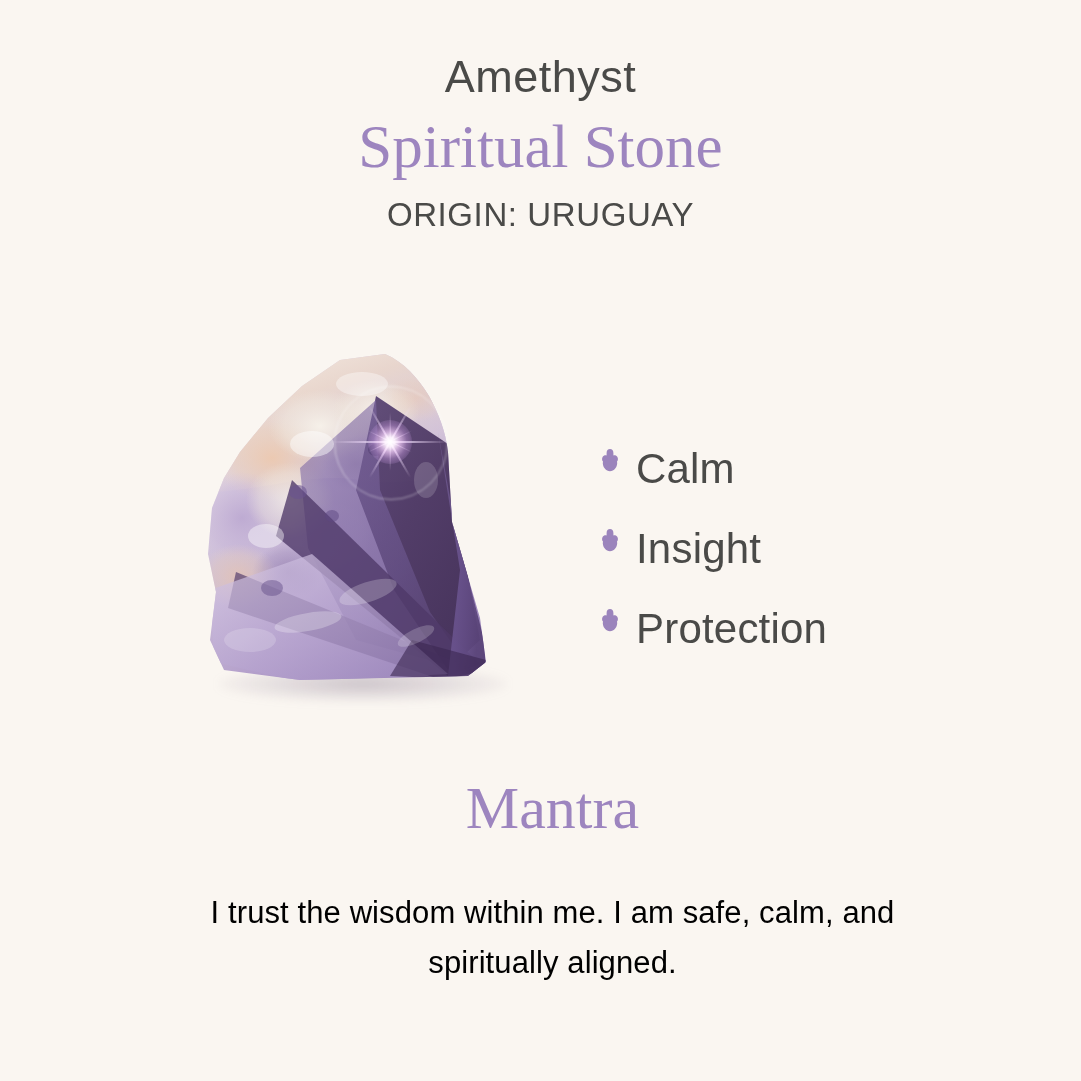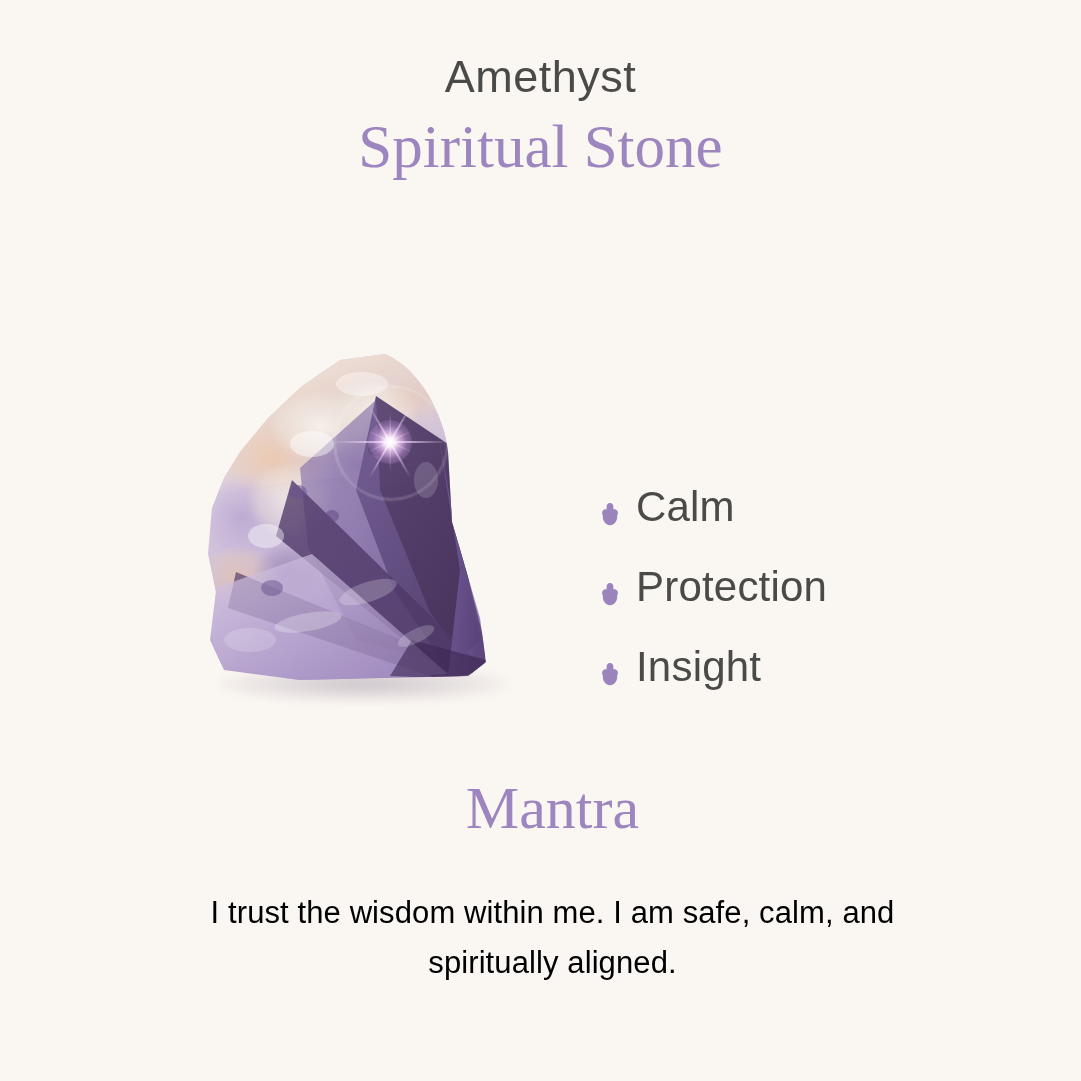"ORIGIN: URUGUAY" div { html: none -> <div>ORIGIN: URUGUAY</div> }
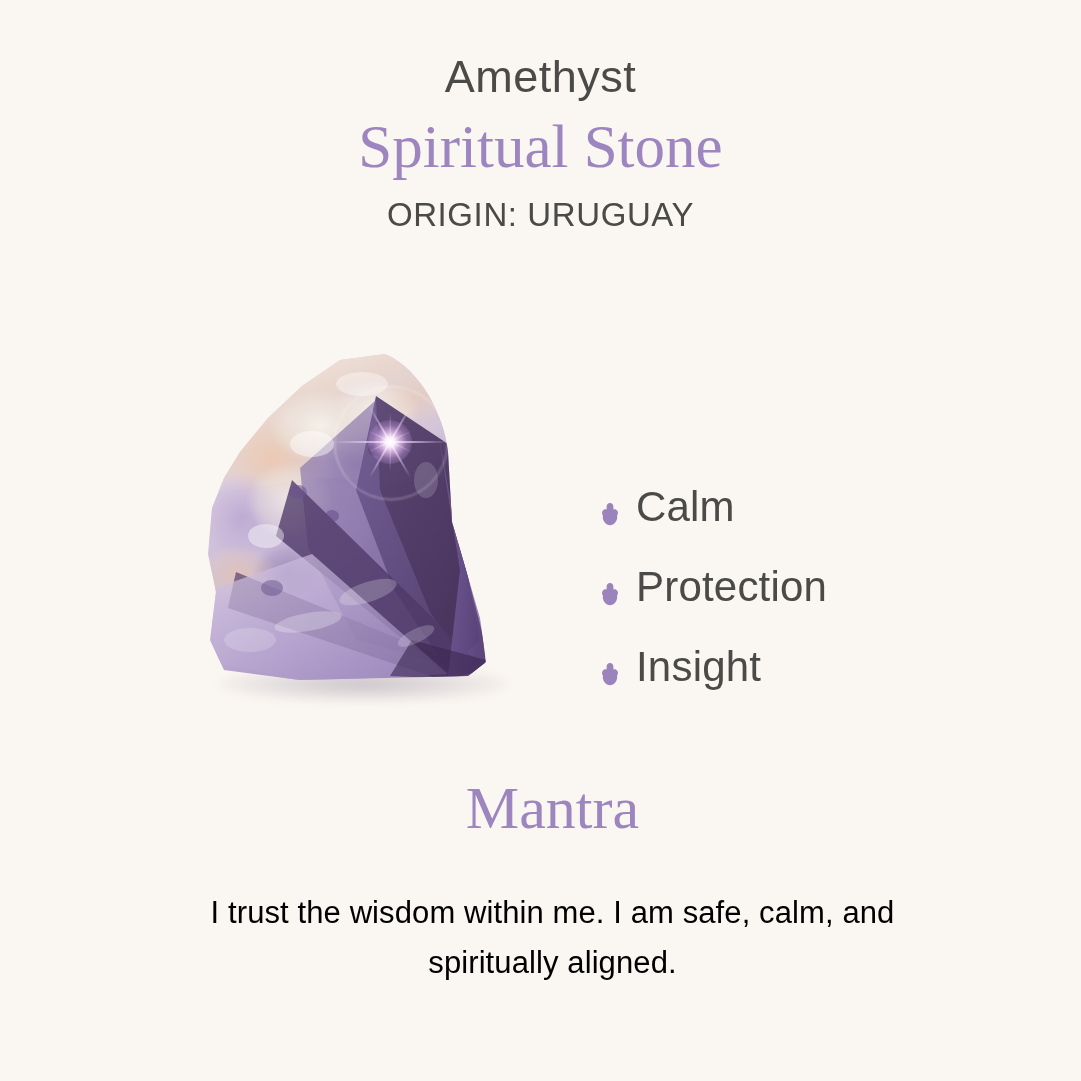"Calm" .benefit-row { align-items: flex-end -> flex-start }
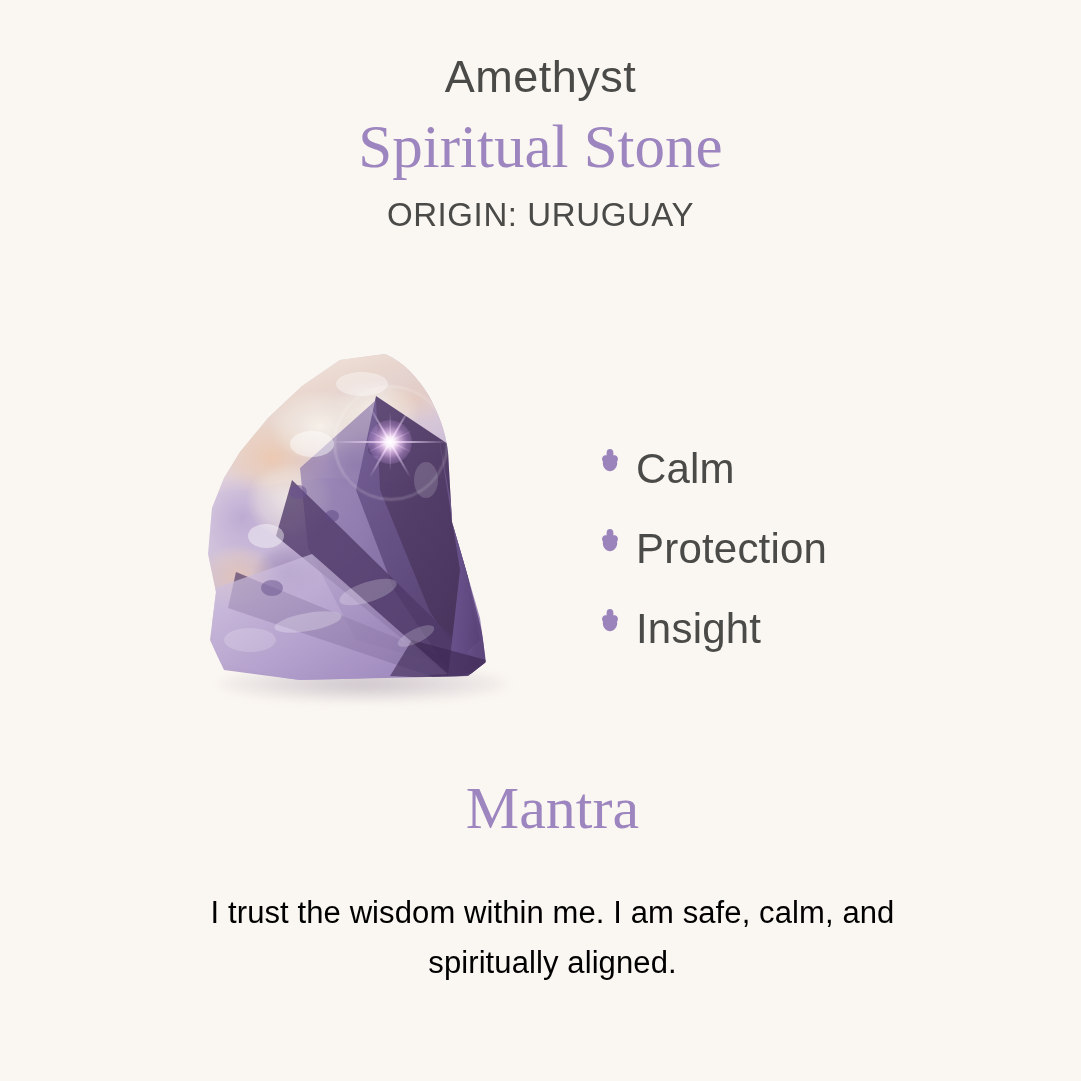"Protection" div.benefit-row { order: before "Insight" -> after "Insight" }
